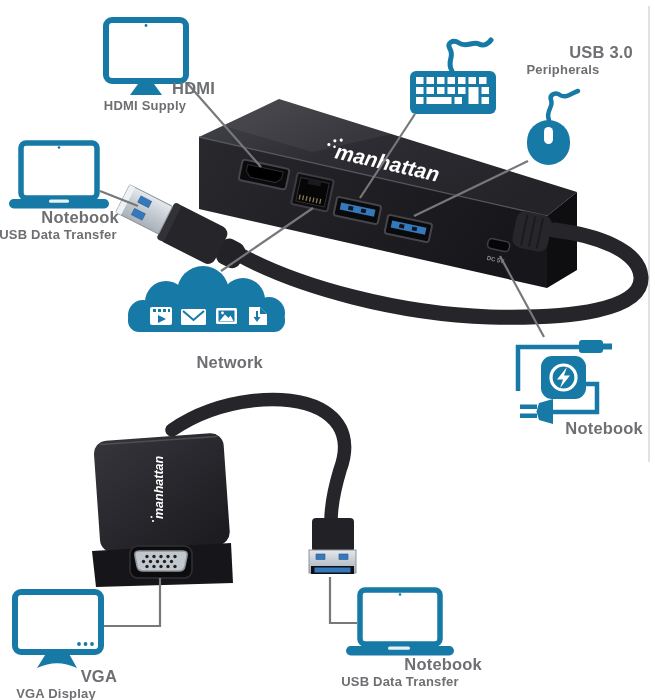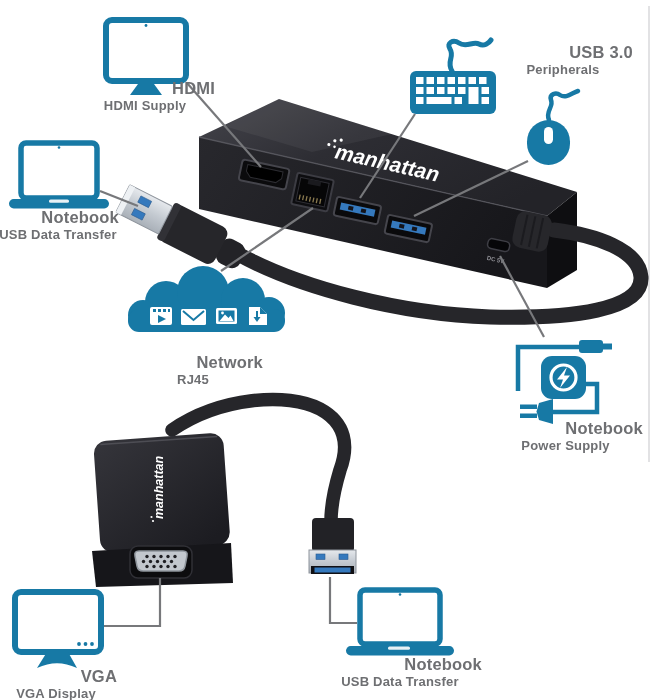"RJ45" div.s { html: <div>RJ45</div> -> none }
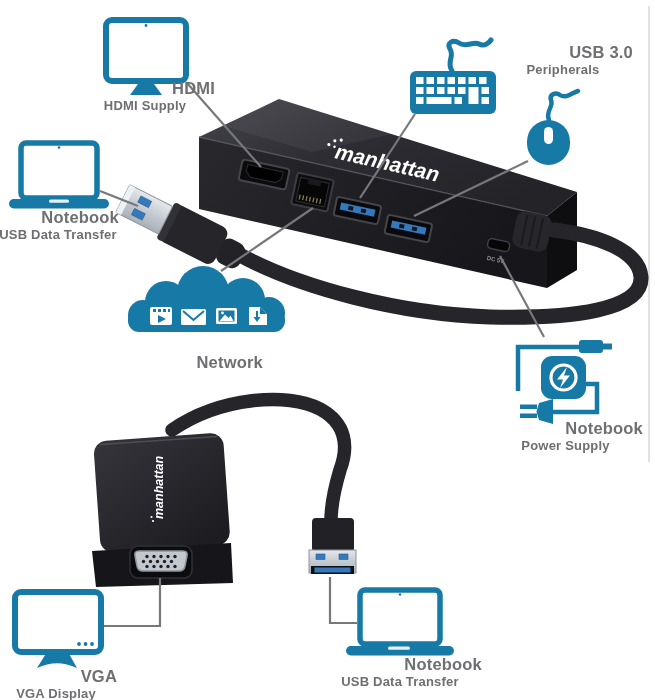"Power Supply" div.s { html: <div>Power Supply</div> -> none }
